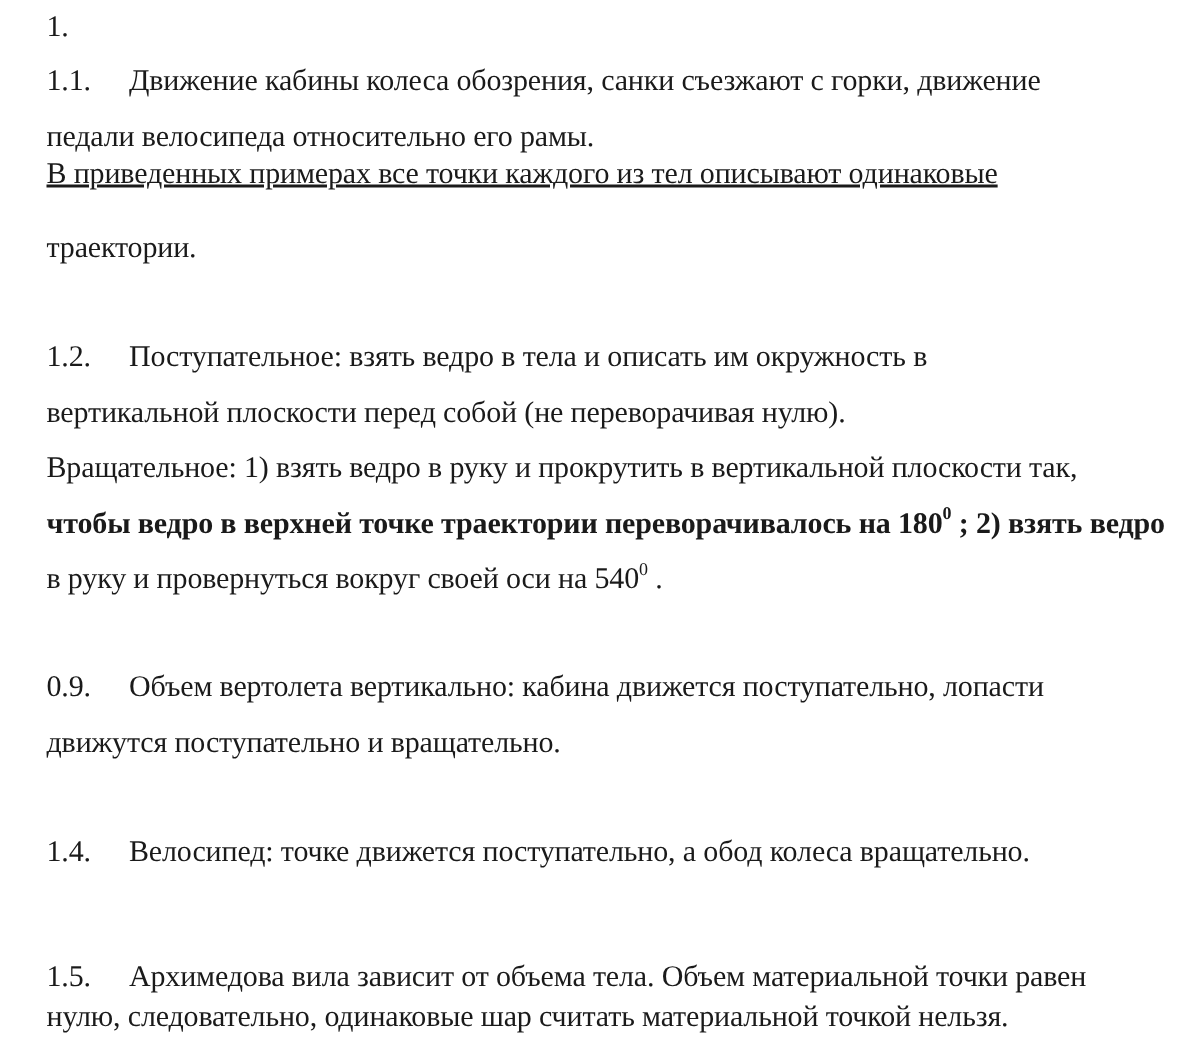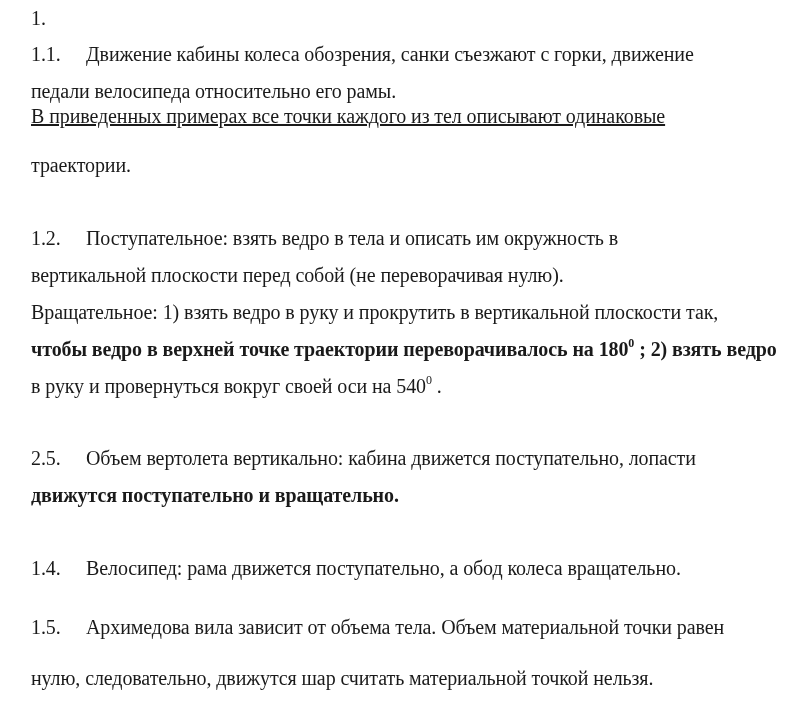"2.5." span.num { text: 2.5 -> 0.9 }
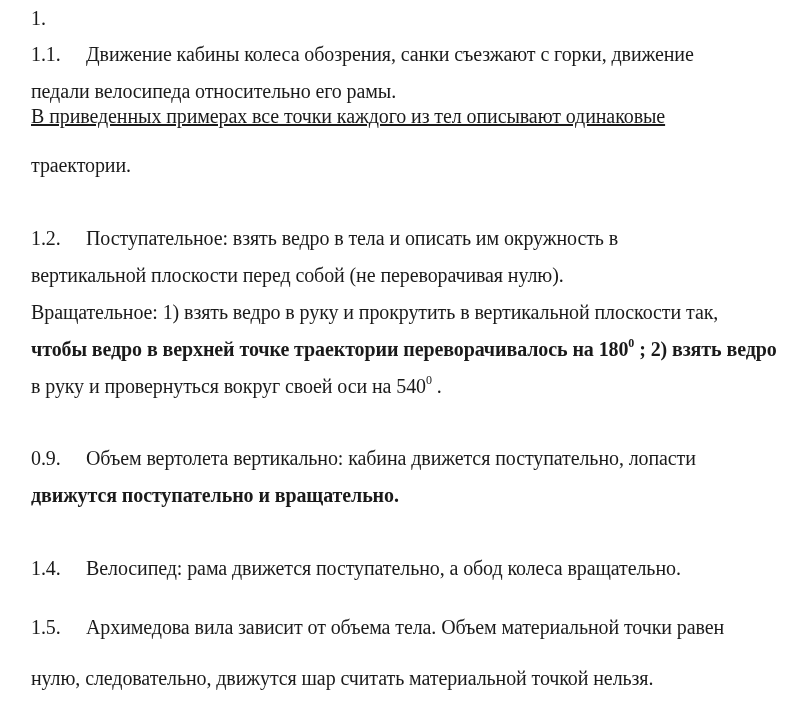"движутся поступательно и вращательно." div.line { font-weight: bold -> none }
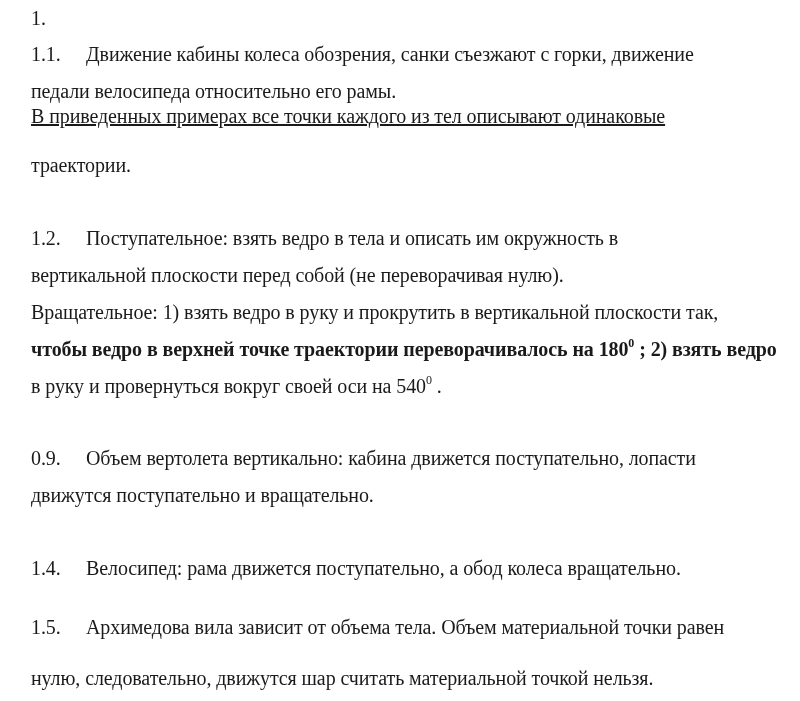"Велосипед: рама движется поступательно," span { text: рама -> точке }
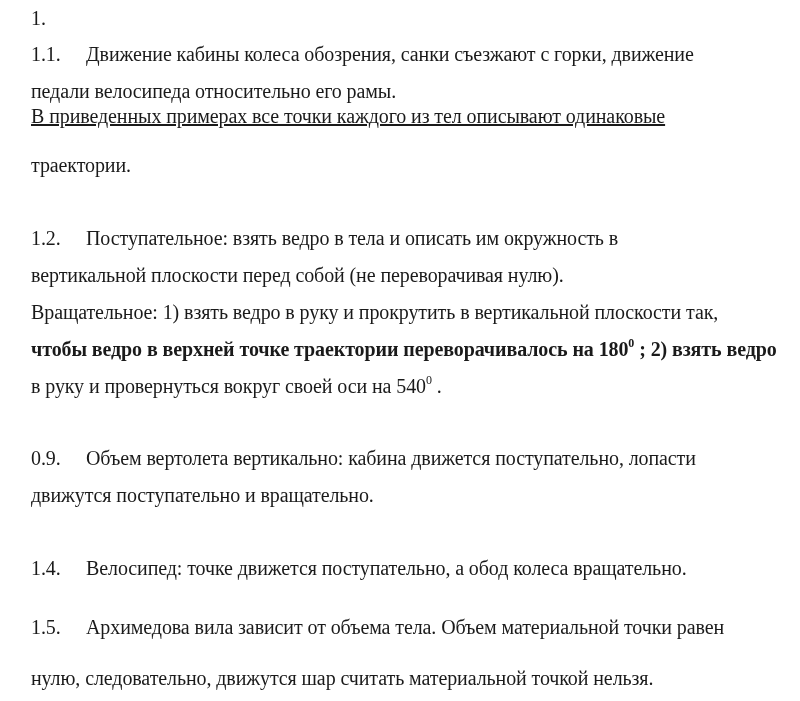"1.5. Архимедова вила зависит от" div.line { top: 615px -> 639px }
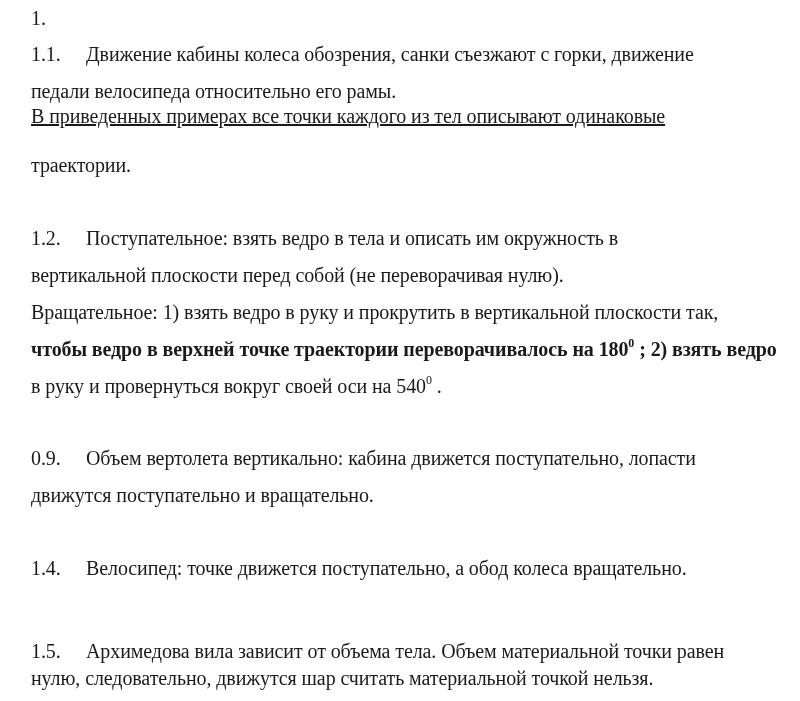"нулю, следовательно, движутся шар" div.line { text: движутся -> одинаковые }
